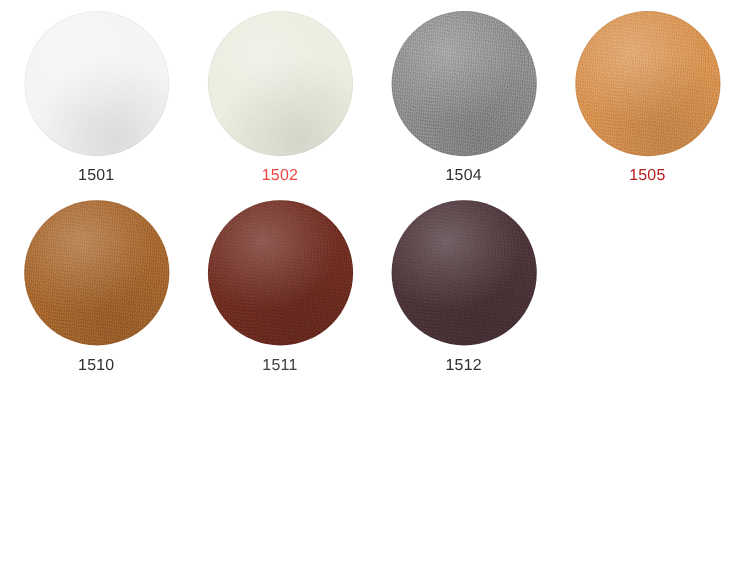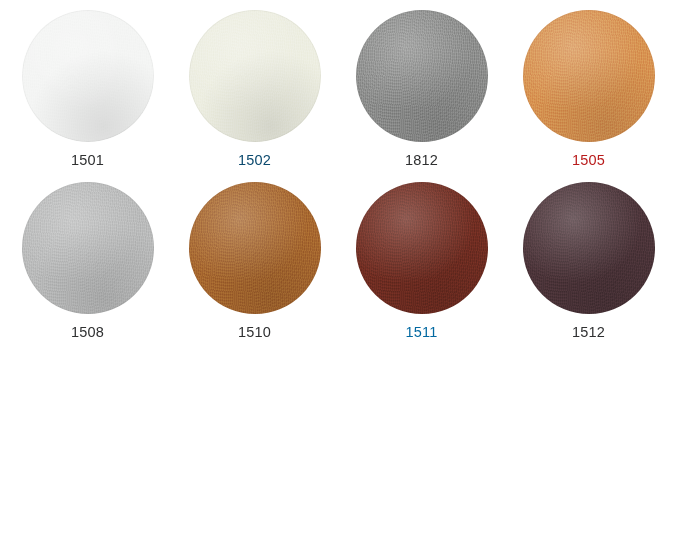"1502" div.swatch-label { color: #0c4a6e -> #ef4444 }
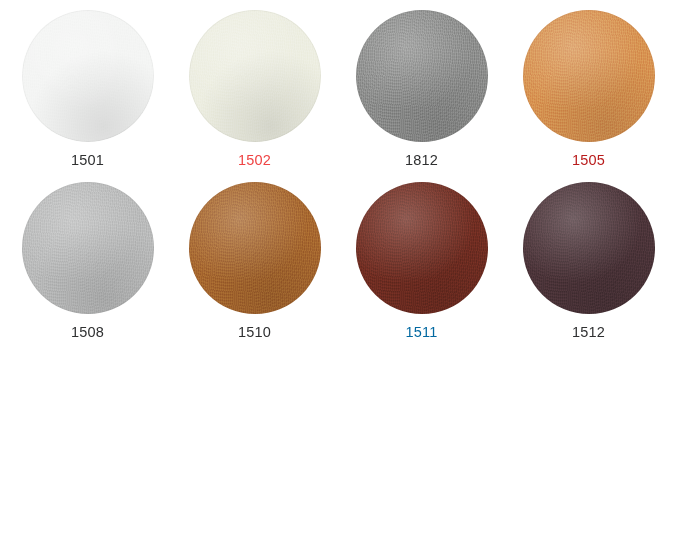"1812" div.swatch-label { text: 1812 -> 1504 }
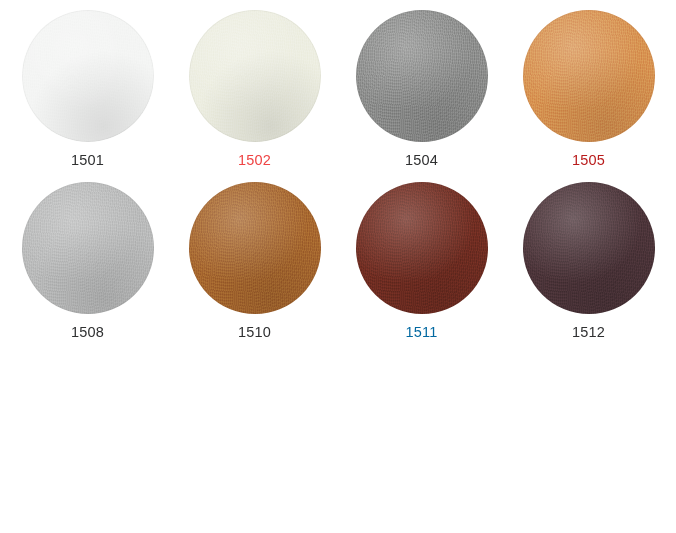"1508" div.swatch-cell { html: <div> <div> <div> <div></div> <div></div> <div></div> </div> </div> <div>1508</div> </div> -> none }
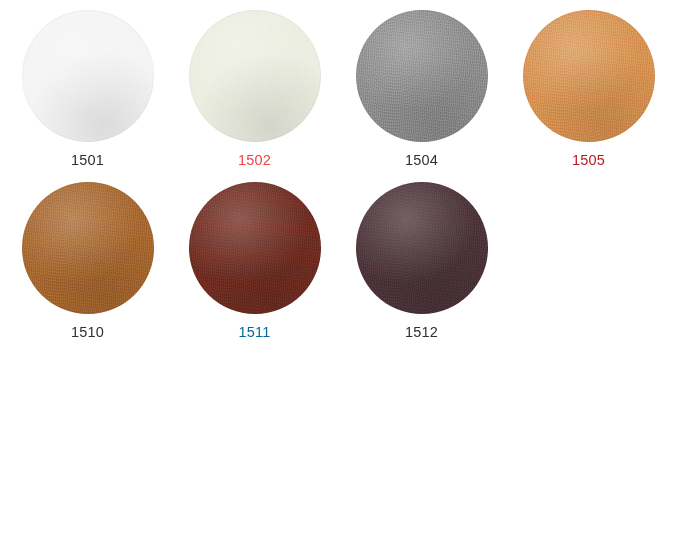"1511" div.swatch-label { color: #0369a1 -> #404040 }
